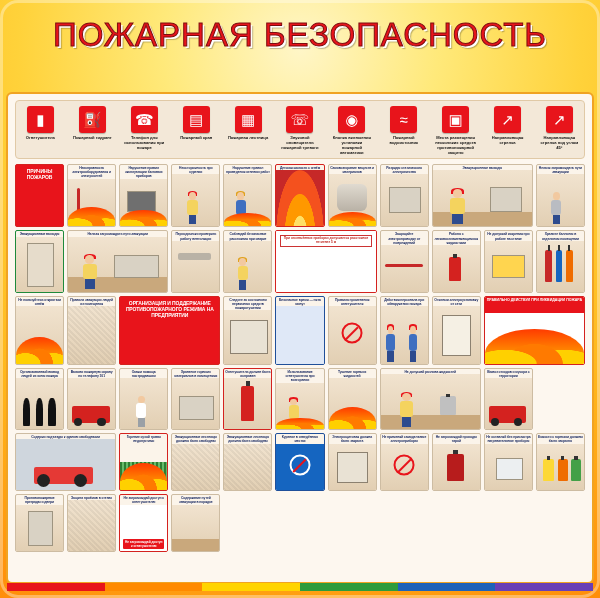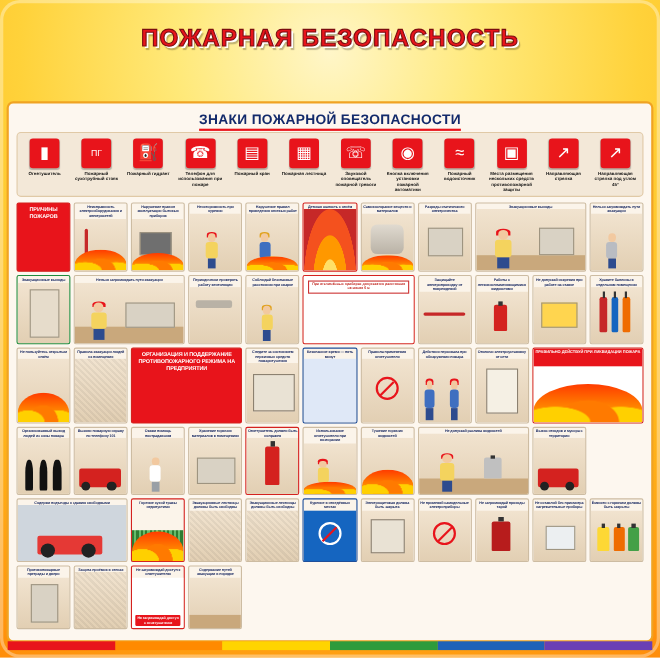"ПОЖАРНАЯ БЕЗОПАСНОСТЬ" .title { font-size: 22px -> 33px; font-weight: bold -> normal }
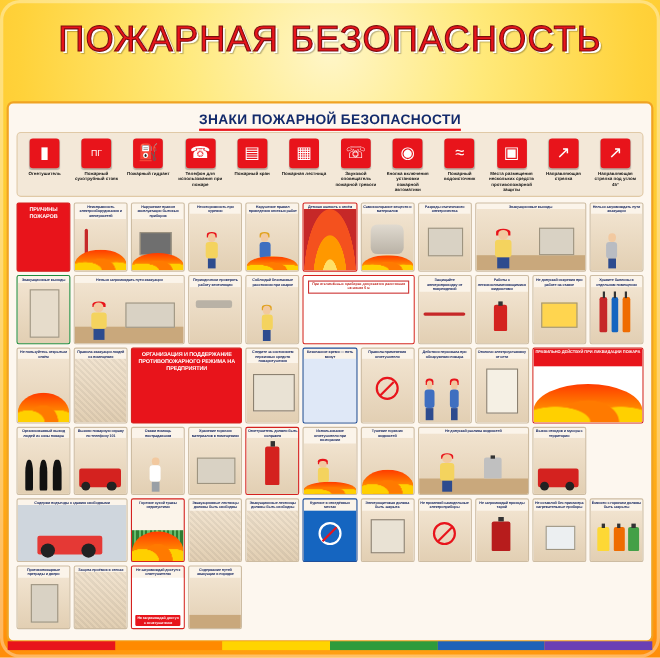"ЗНАКИ ПОЖАРНОЙ БЕЗОПАСНОСТИ" div.signs-title { html: <div> <u>ЗНАКИ ПОЖАРНОЙ БЕЗОПАСНОСТИ</u> </div> -> none }
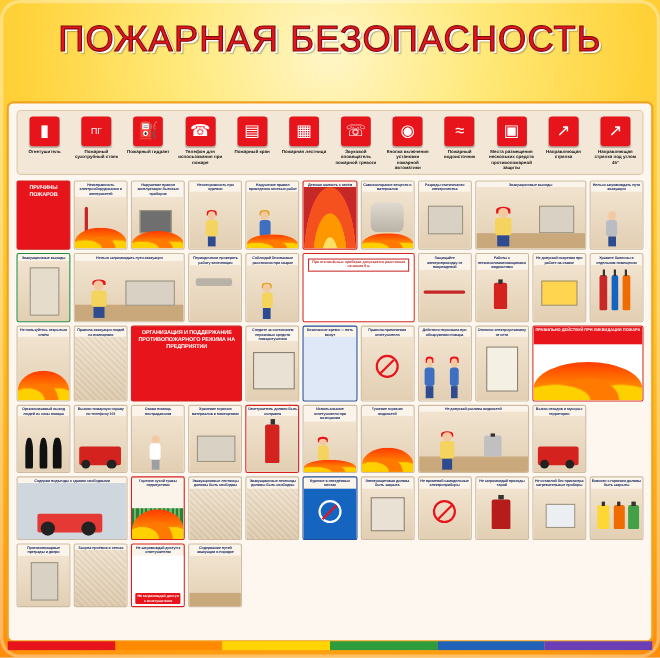"ПГ" div.sign { html: <div> <div>ПГ</div> <span>Пожарный сухотрубный стояк</span> </div> -> none }
